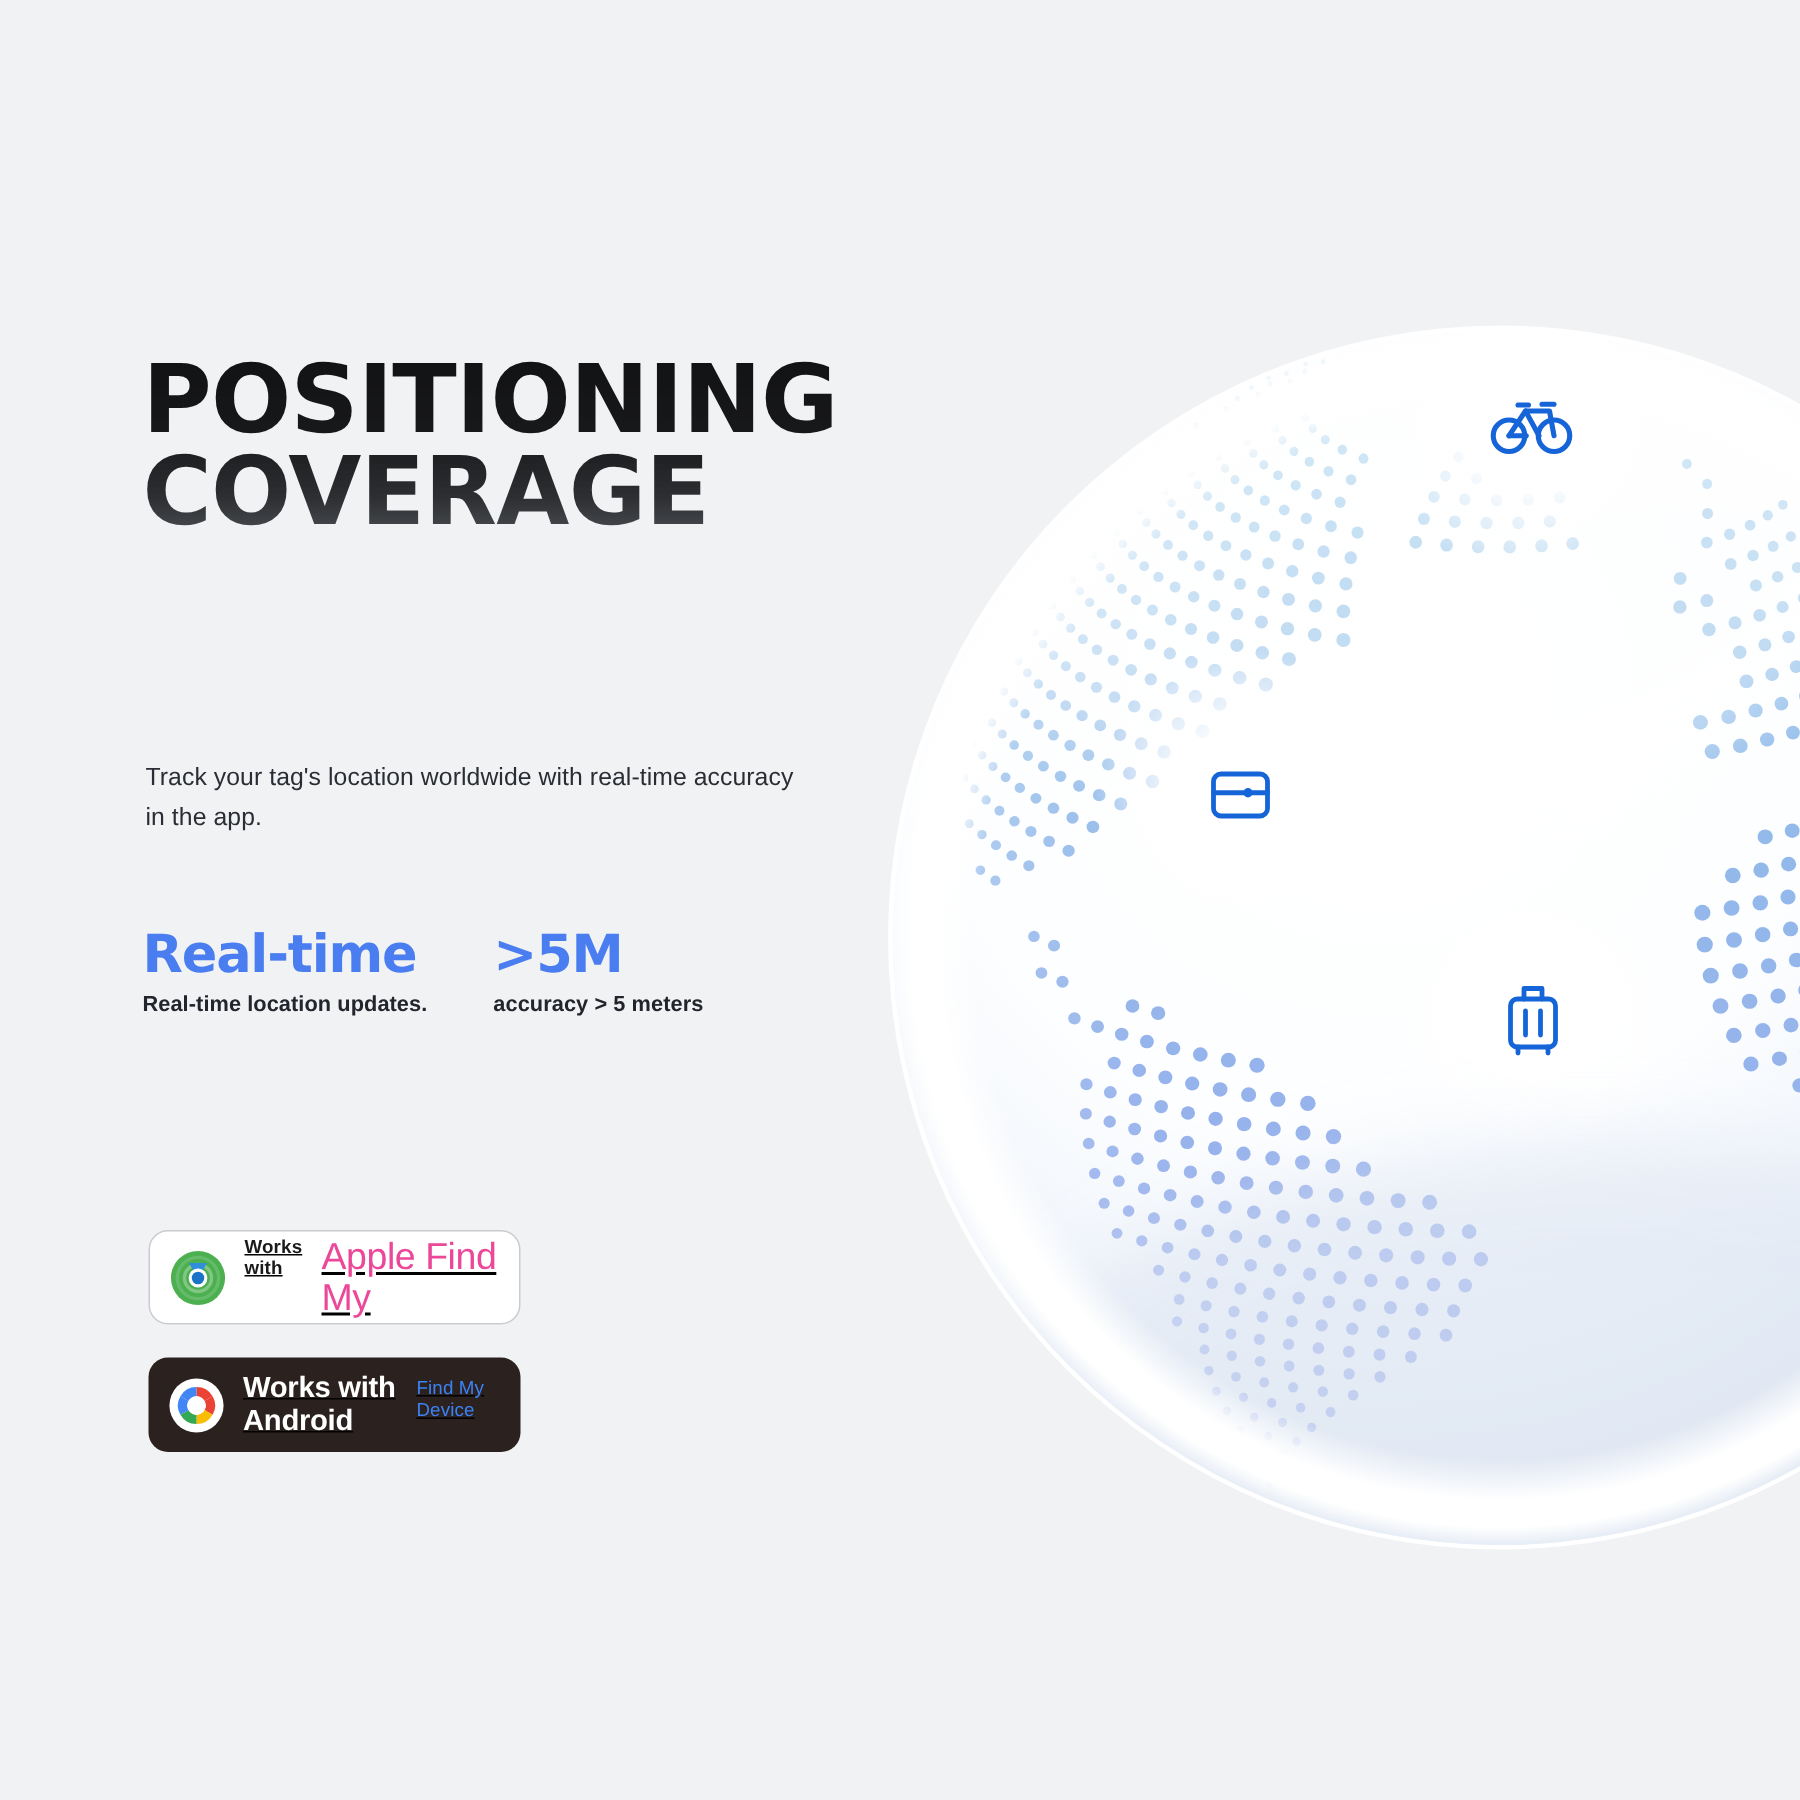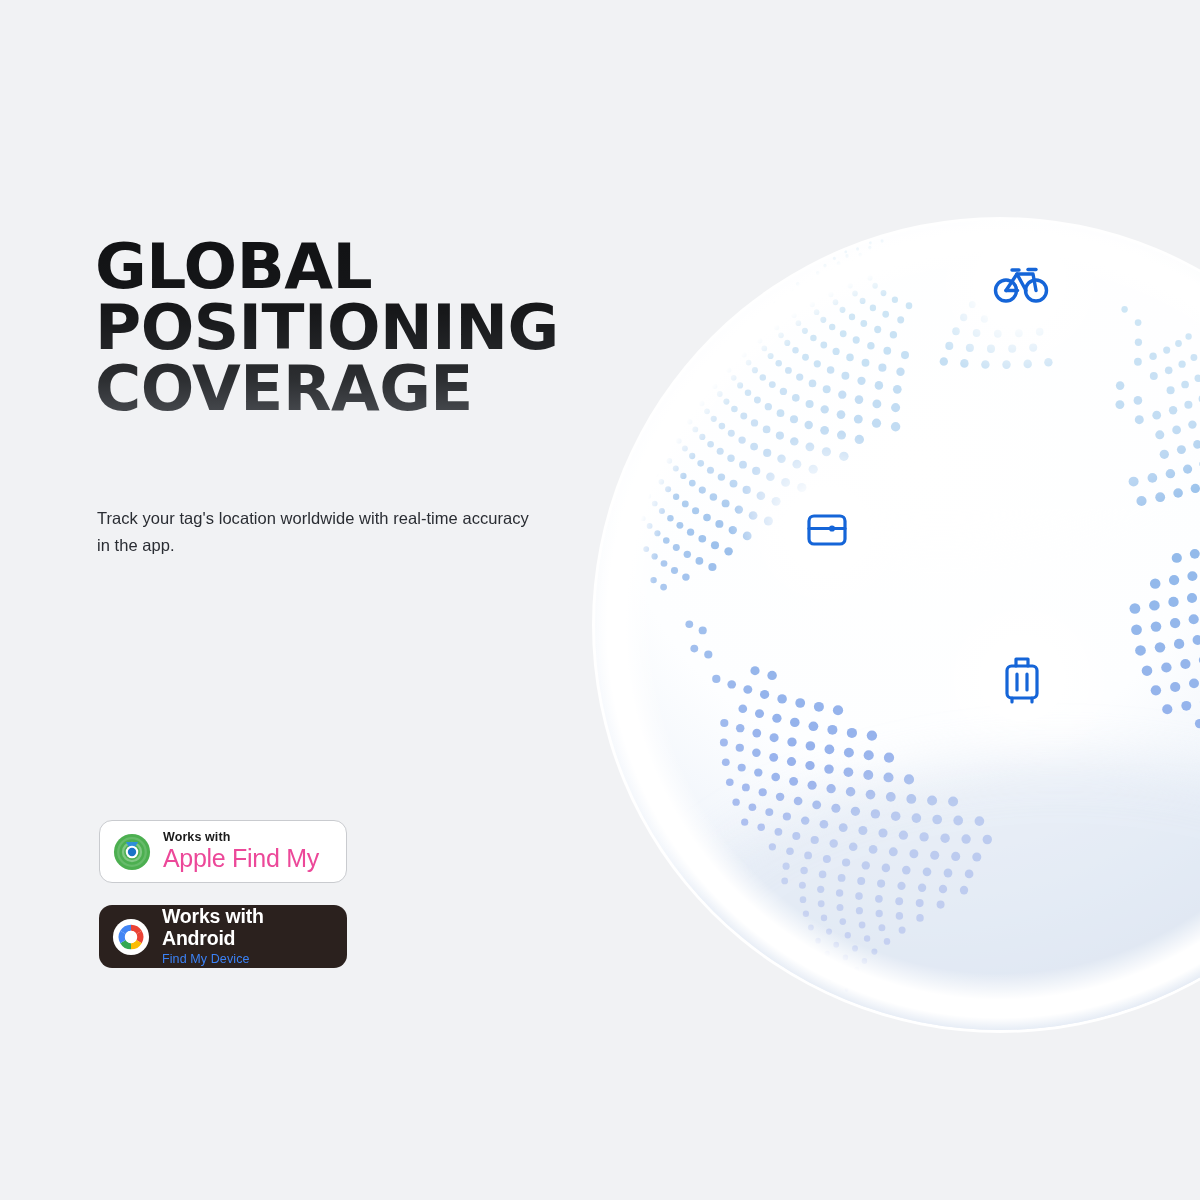"GLOBAL" span.hl-line { html: <span>GLOBAL</span> -> none }
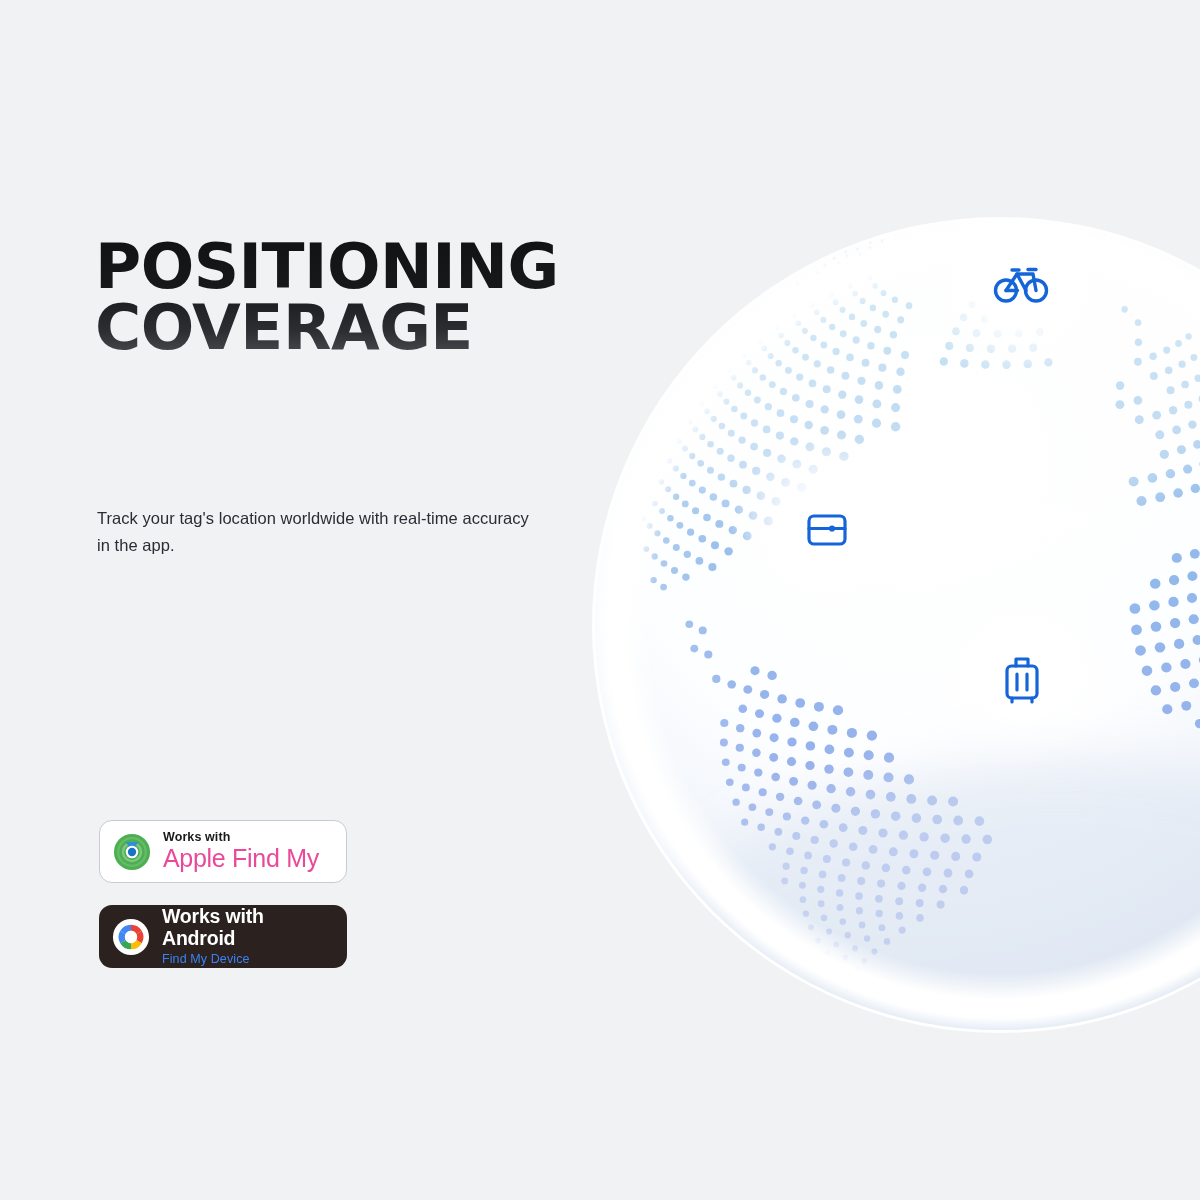"Real-time" div { html: none -> <div> <div> <span>Real-time</span> <span>Real-time location updates.</span> </div> <div> <span>&gt;5M</span> <span>accuracy &gt; 5 meters</span> </div> </div> }
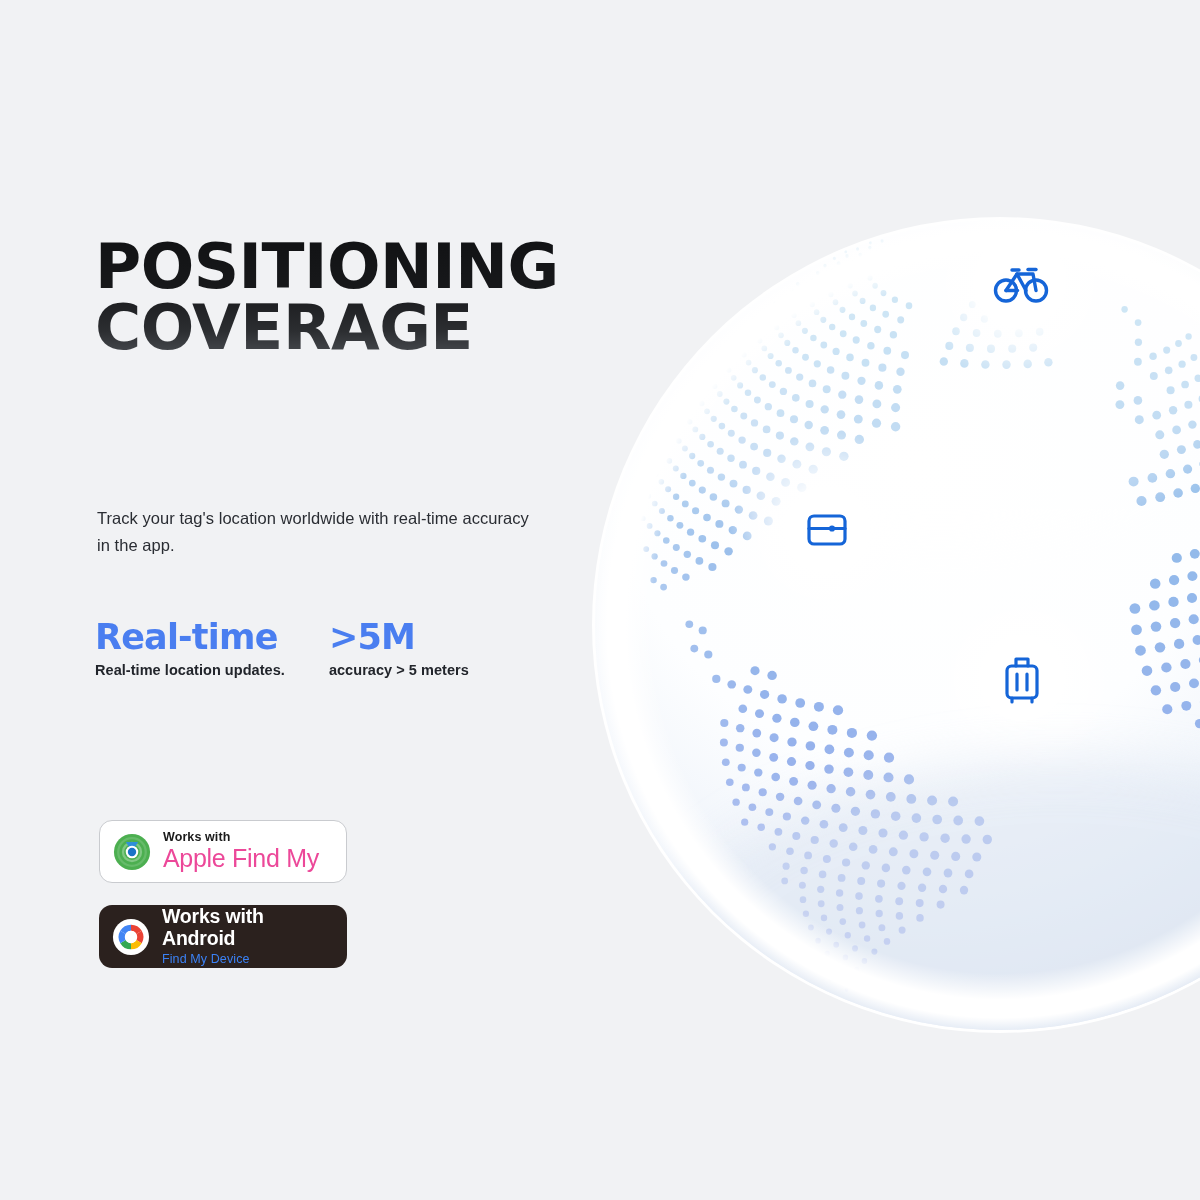"Works with" .badge-text { flex-direction: column -> none; text-decoration: none -> underline }
